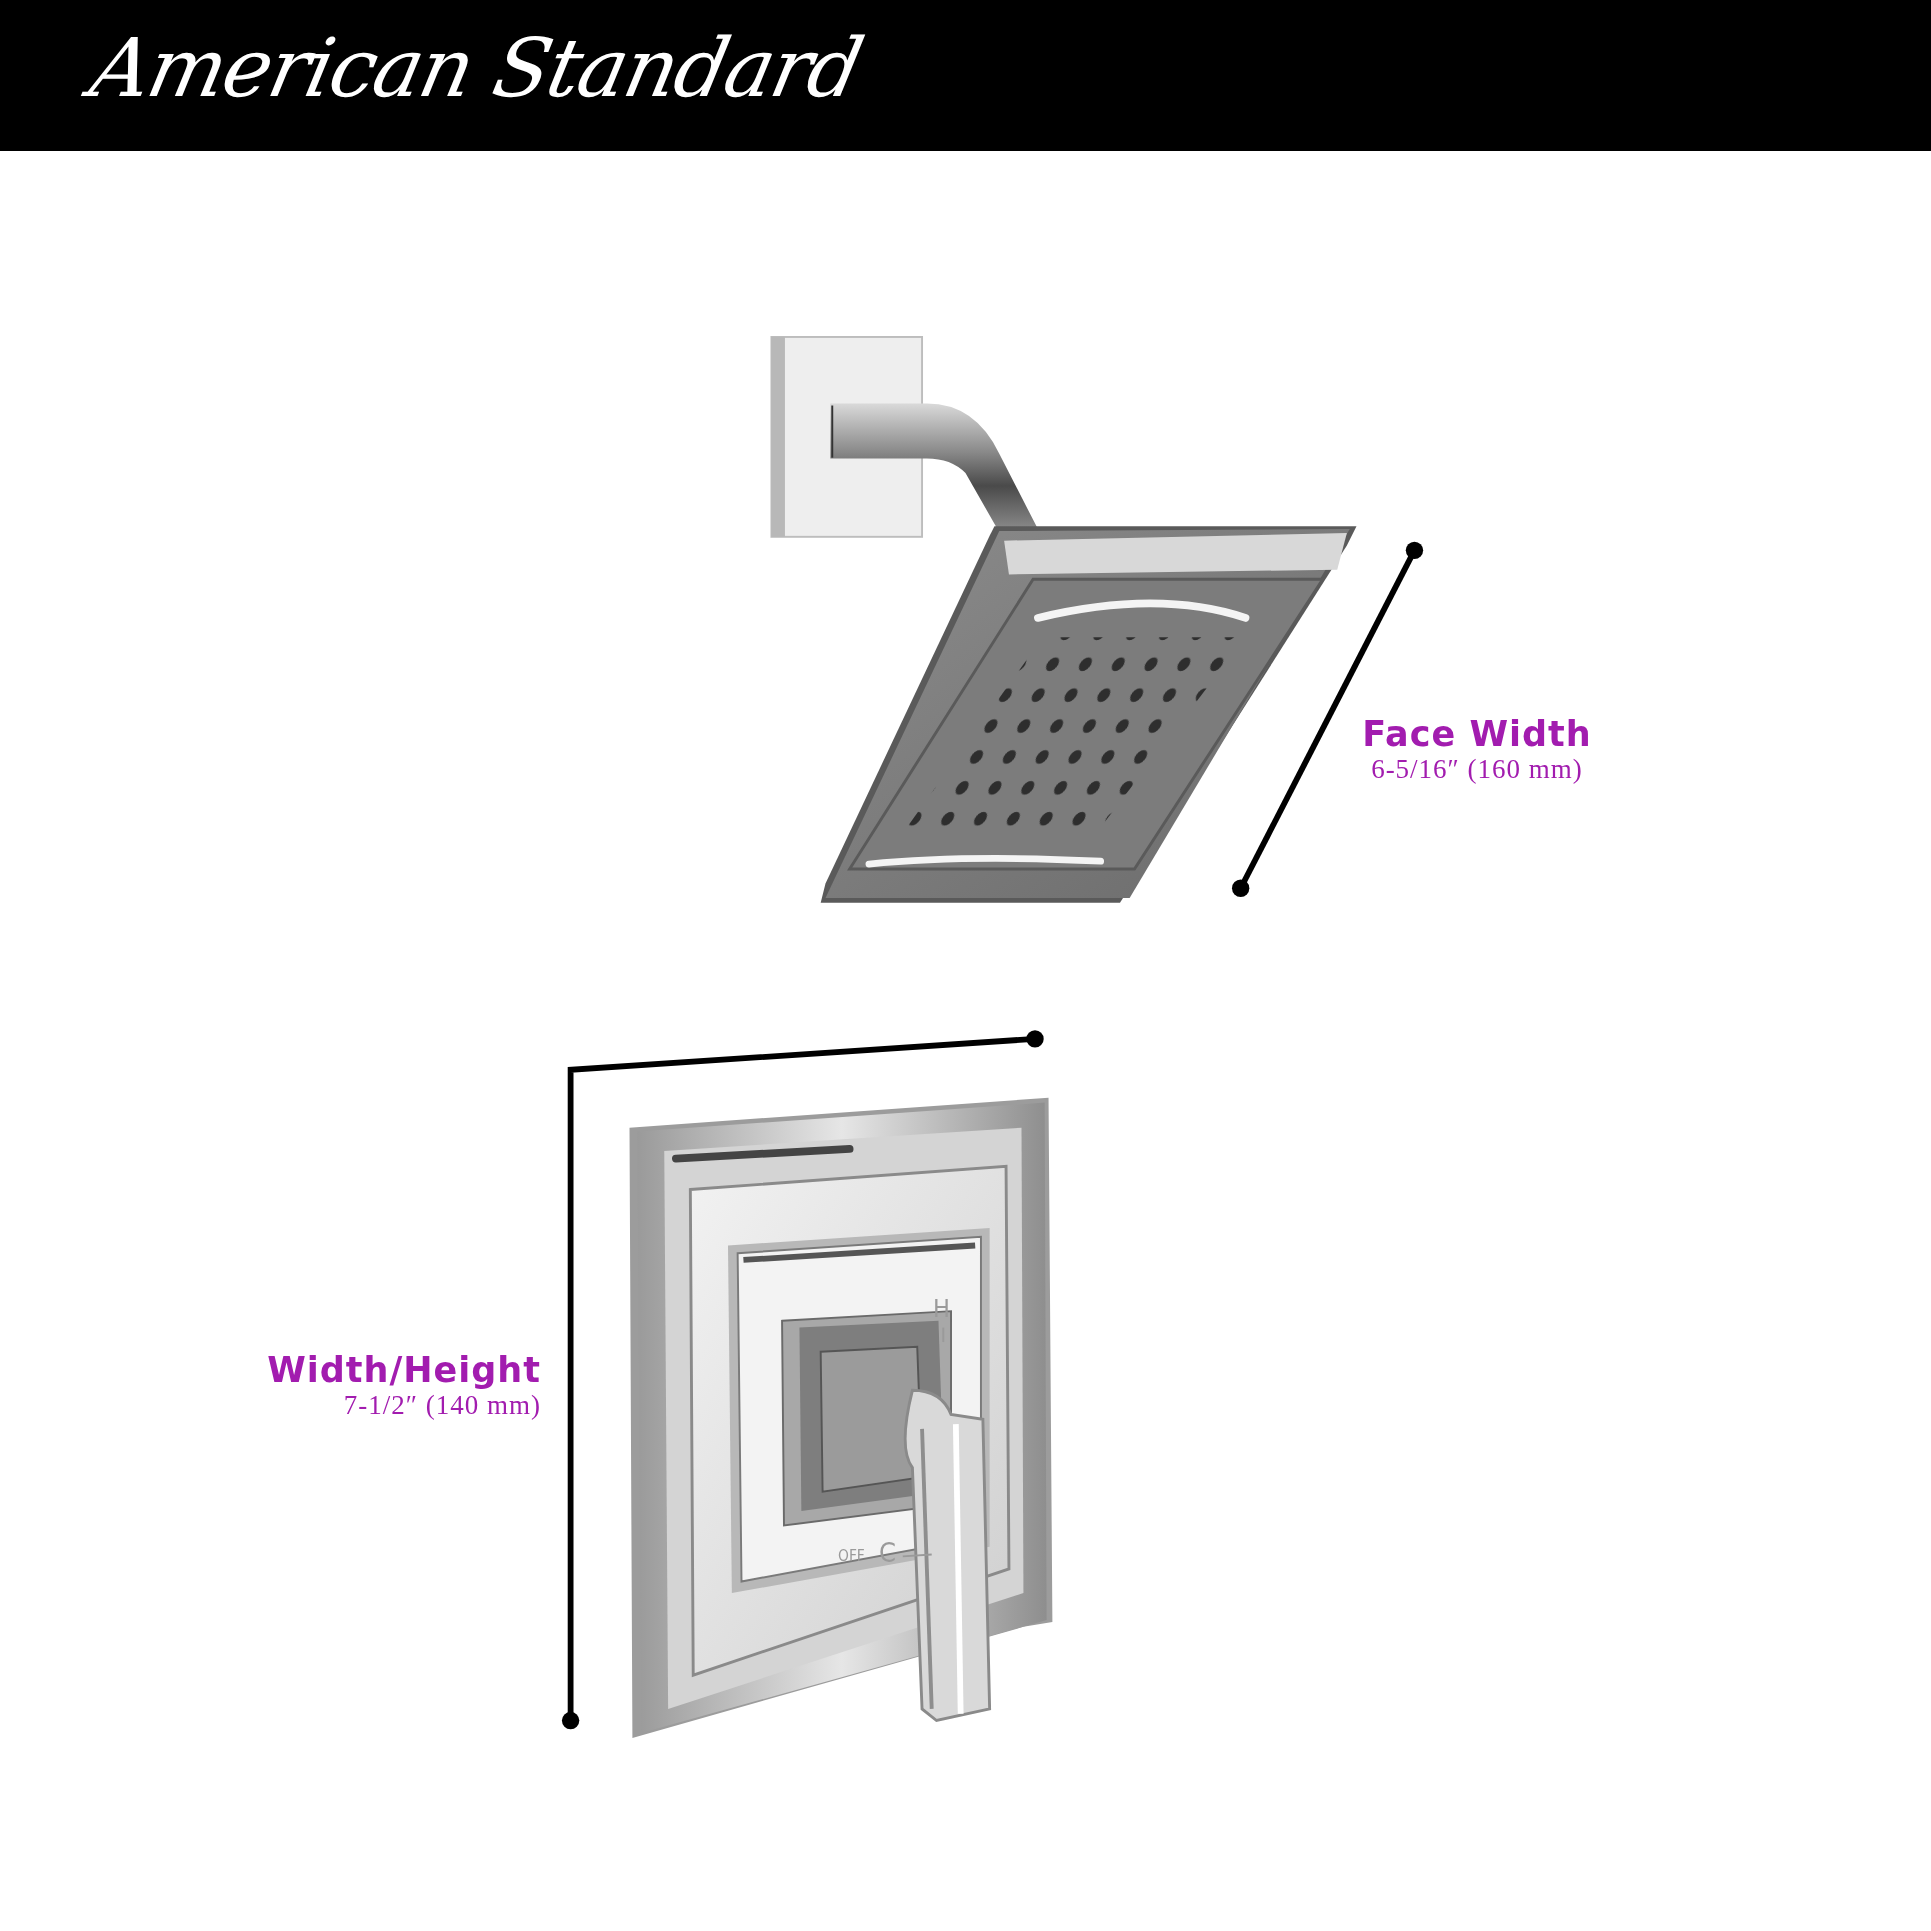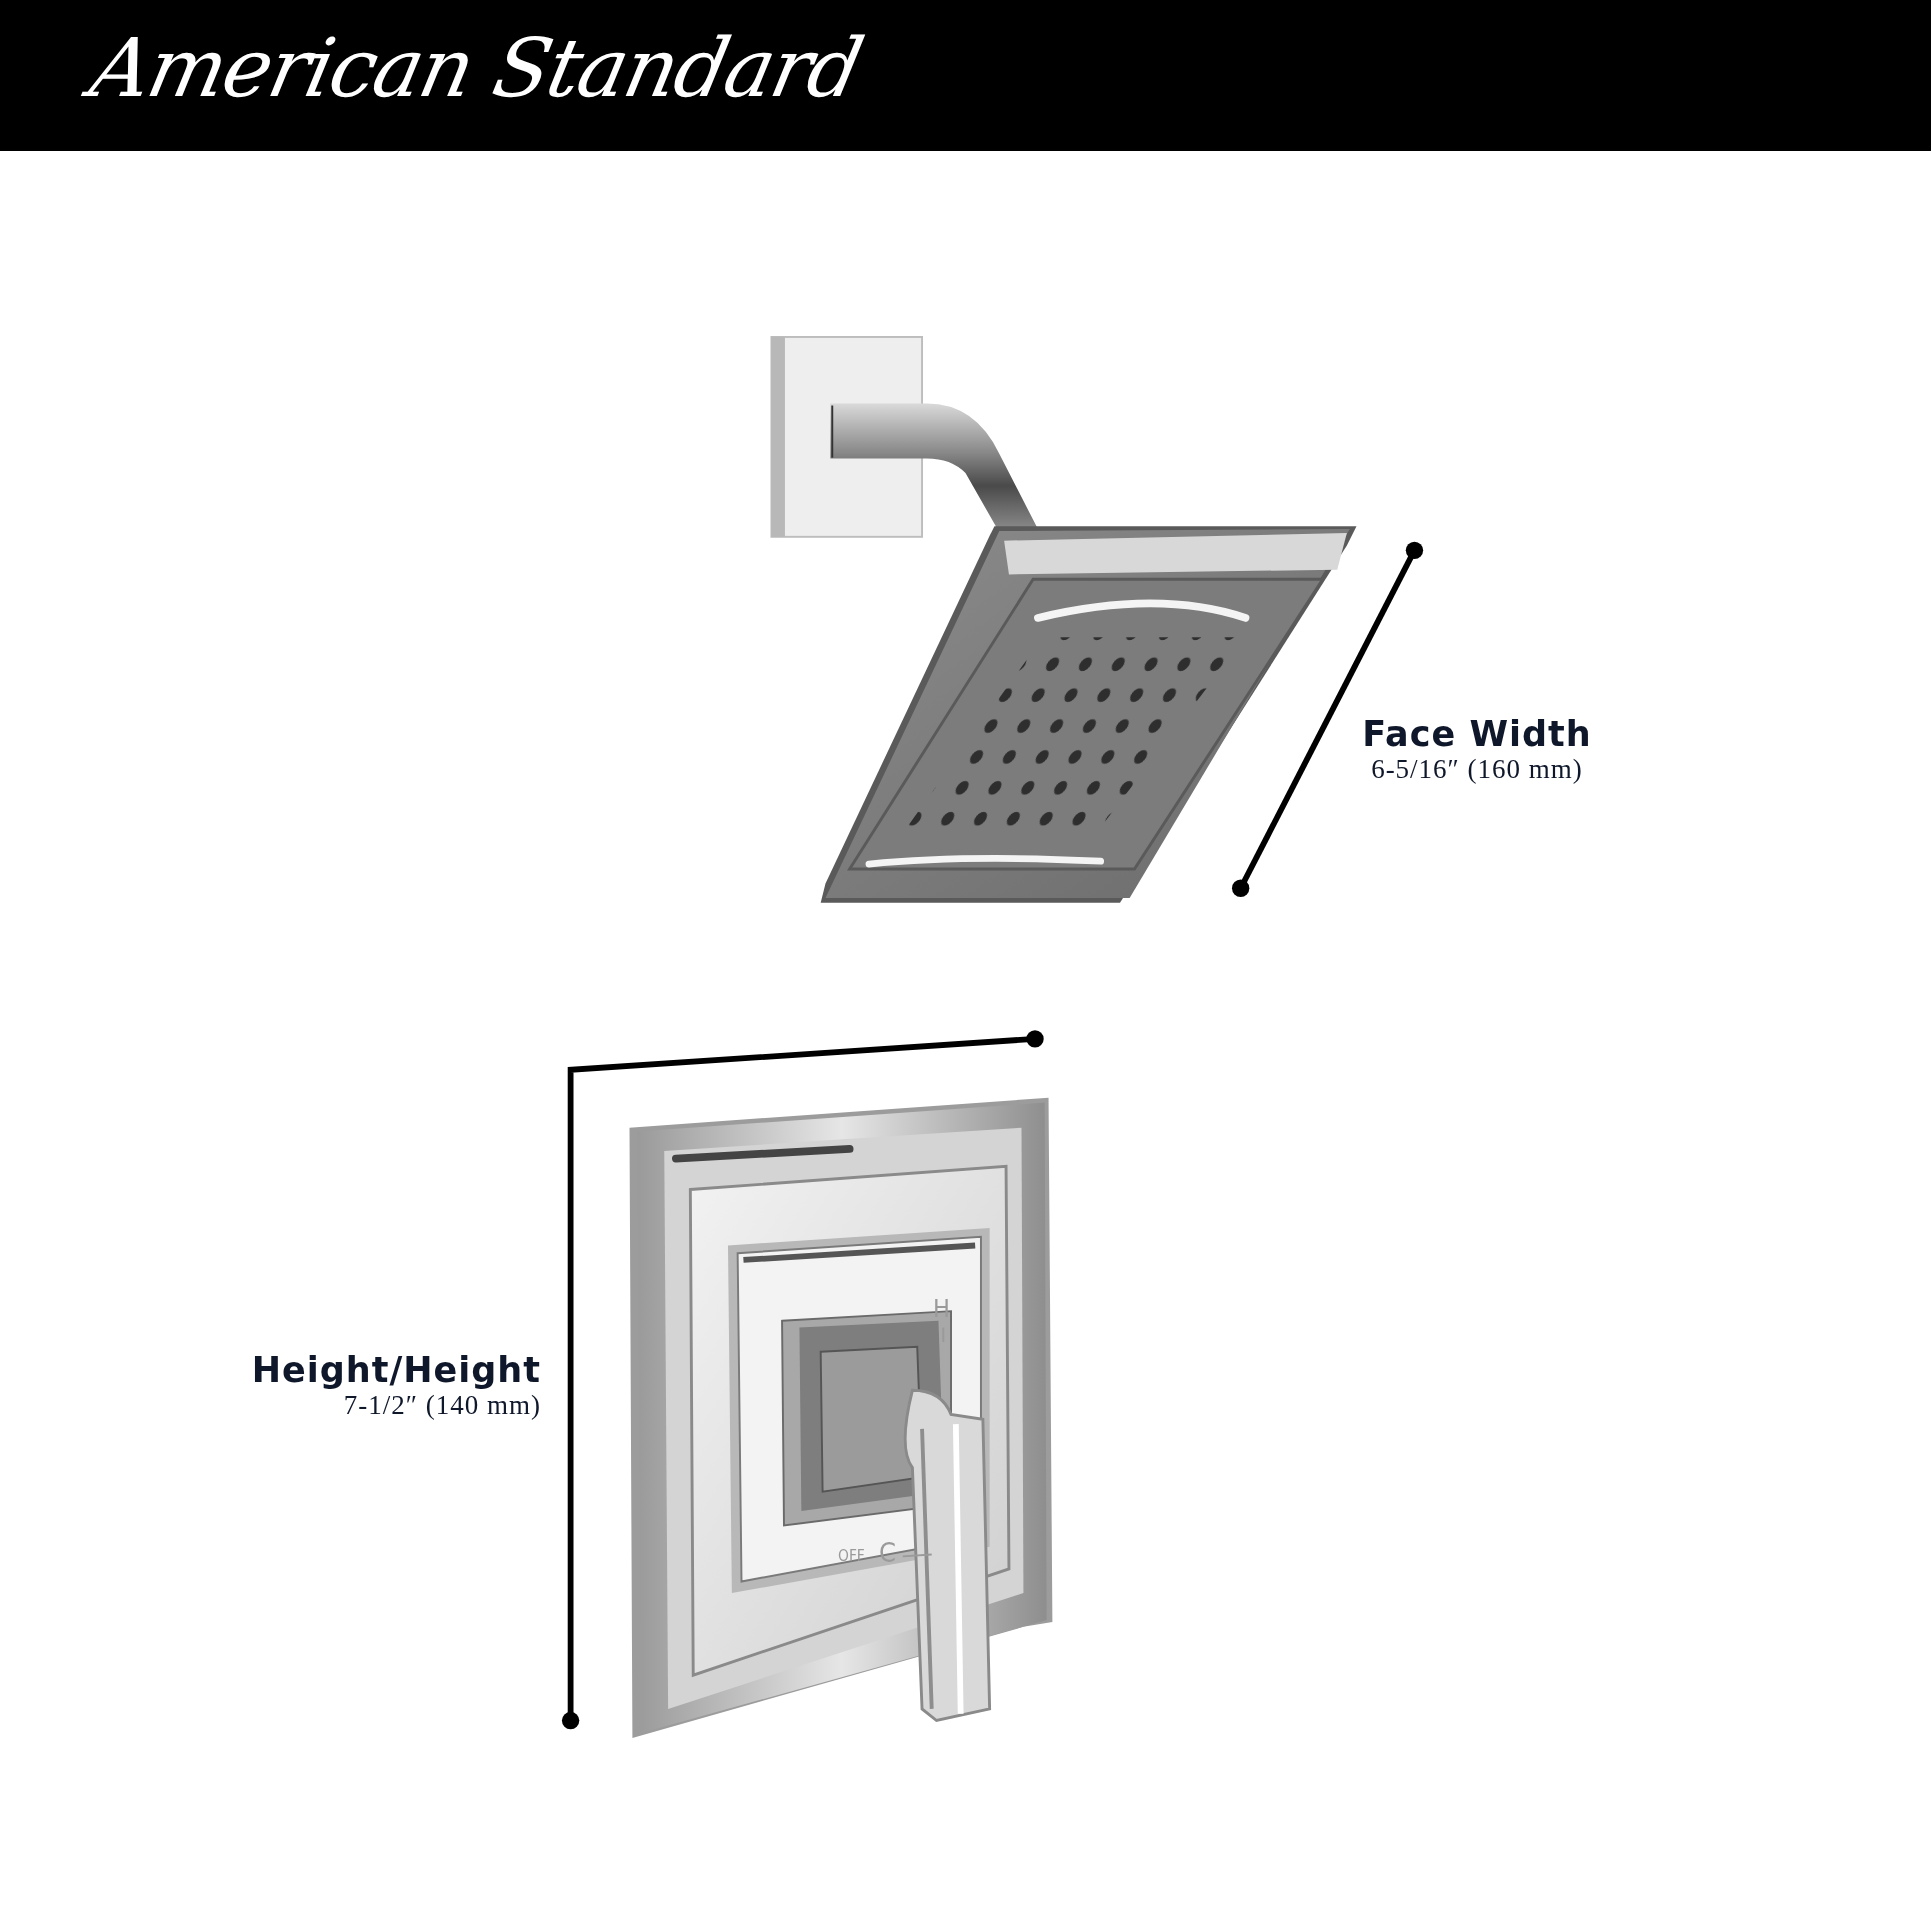"Face Width" .label { color: #0f172a -> #a21caf }
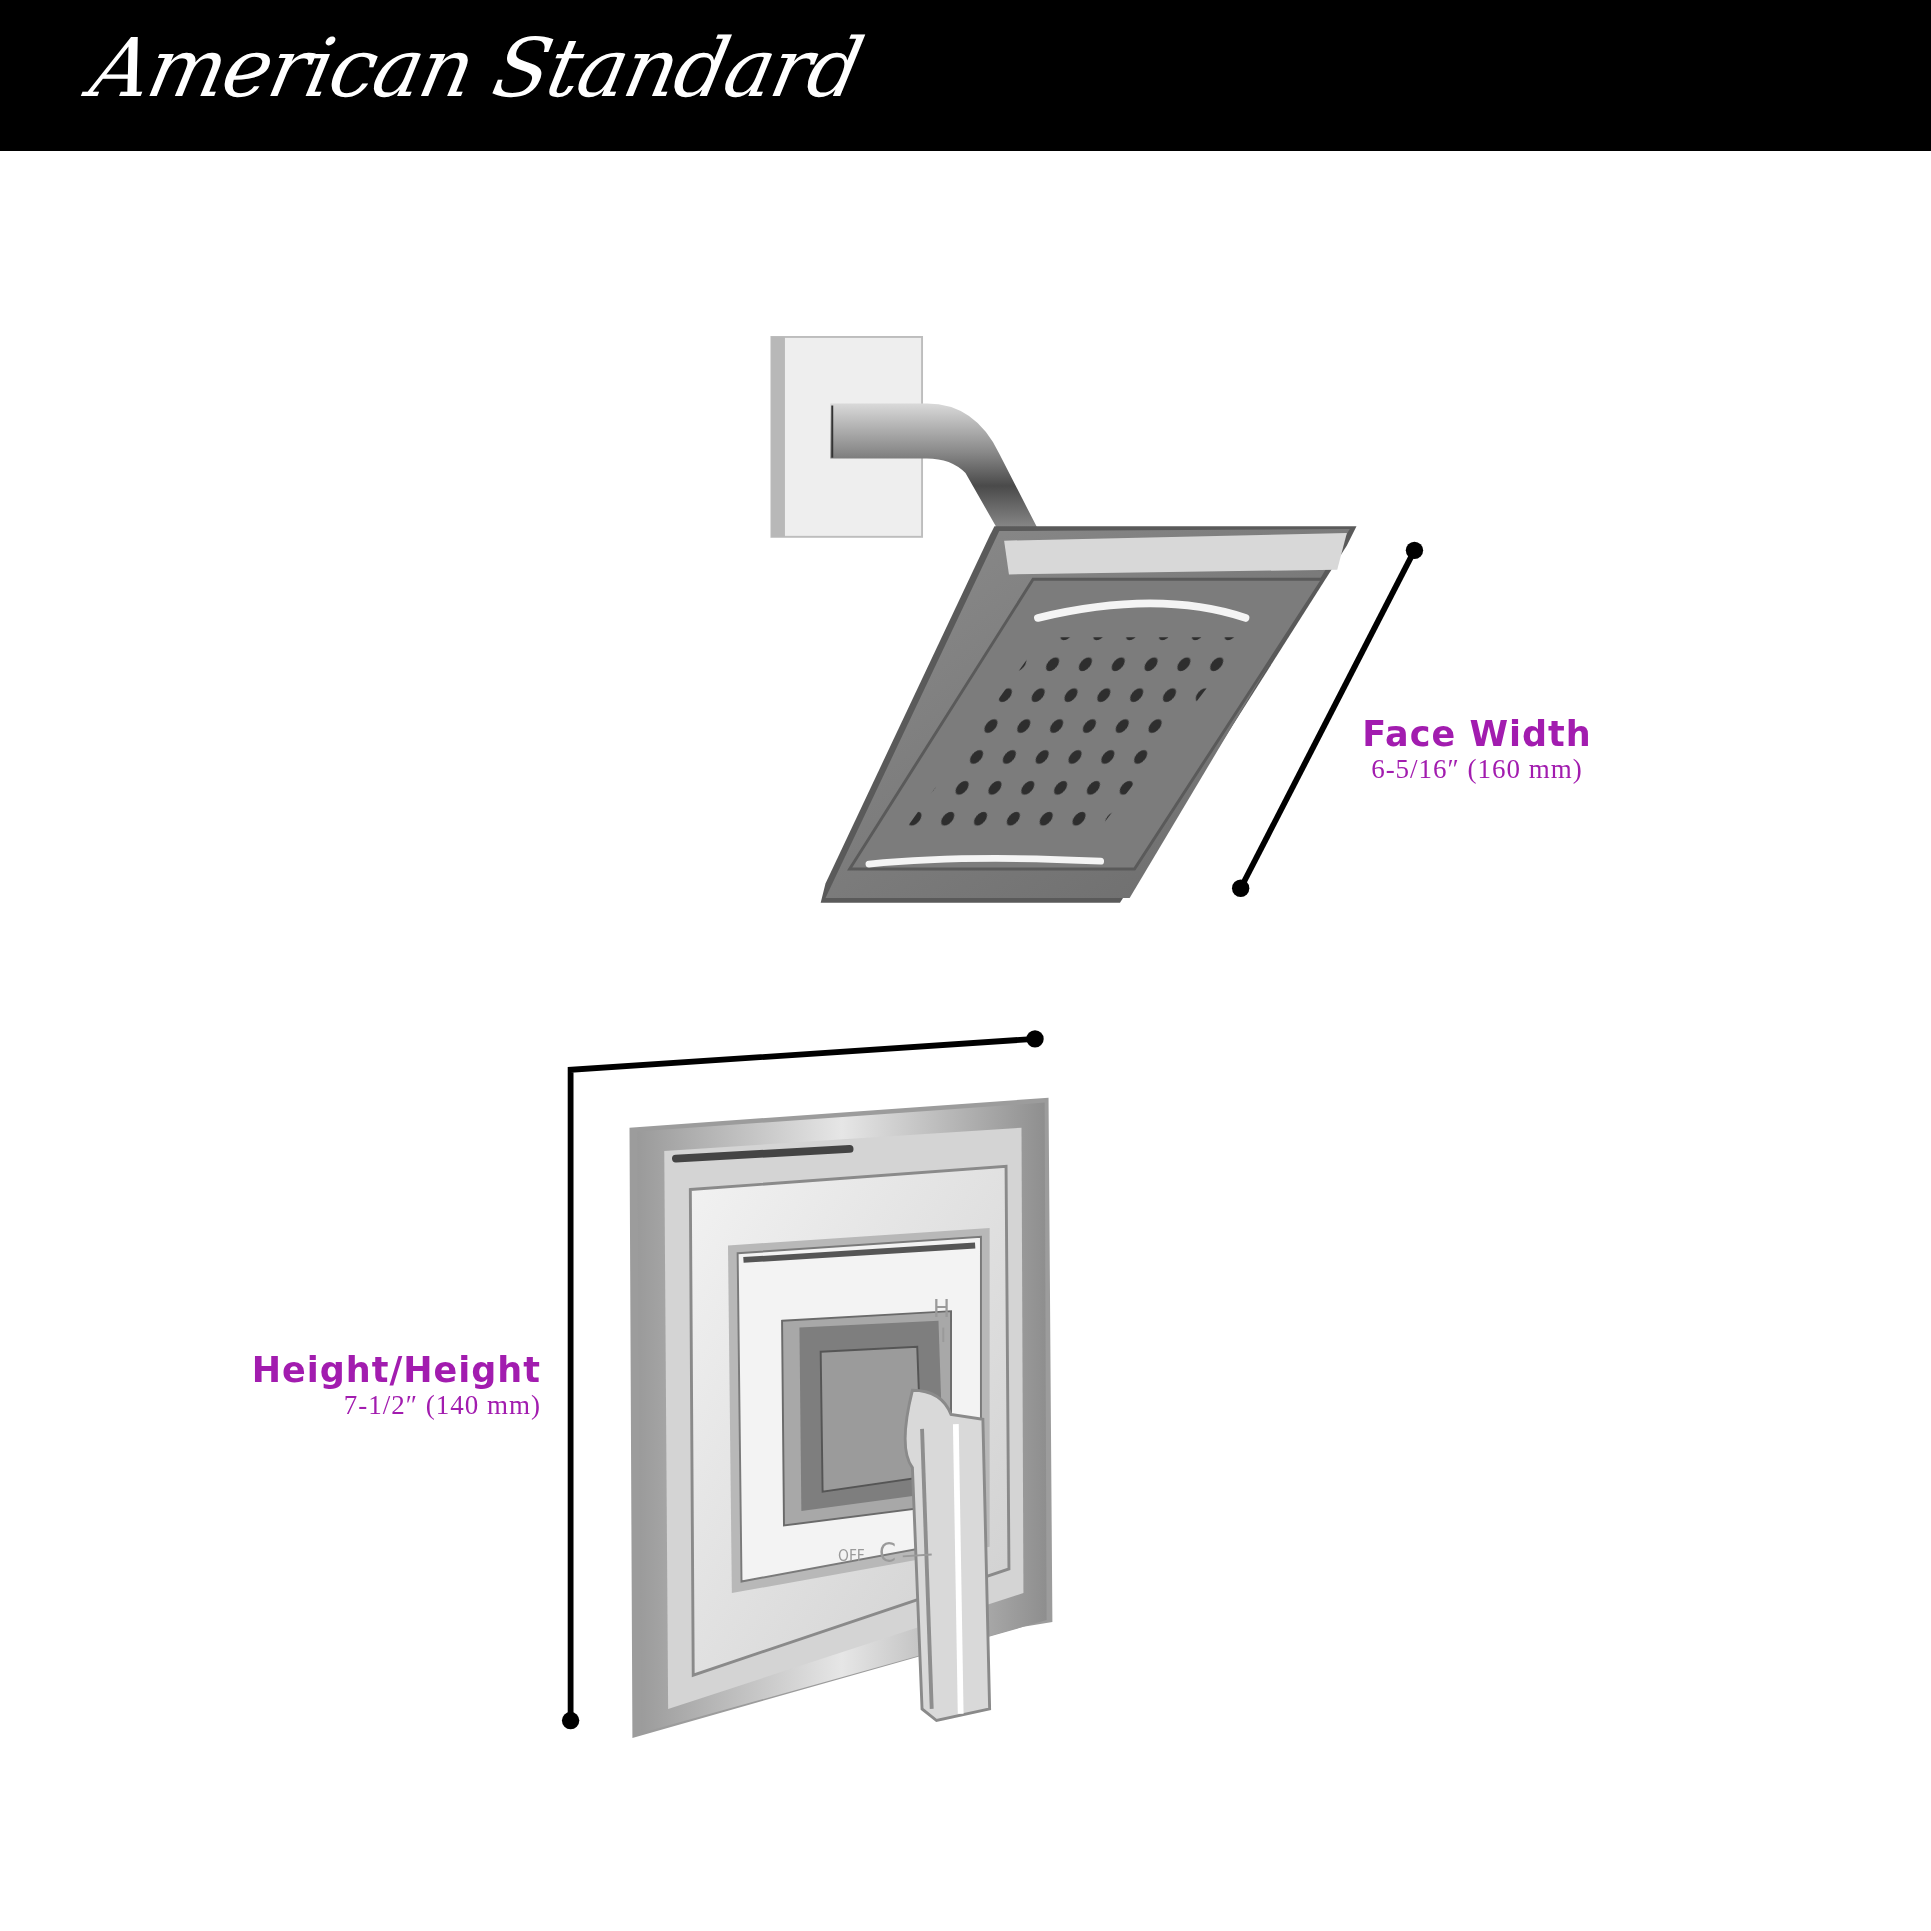"Height/Height" div.title { text: Height/Height -> Width/Height }
